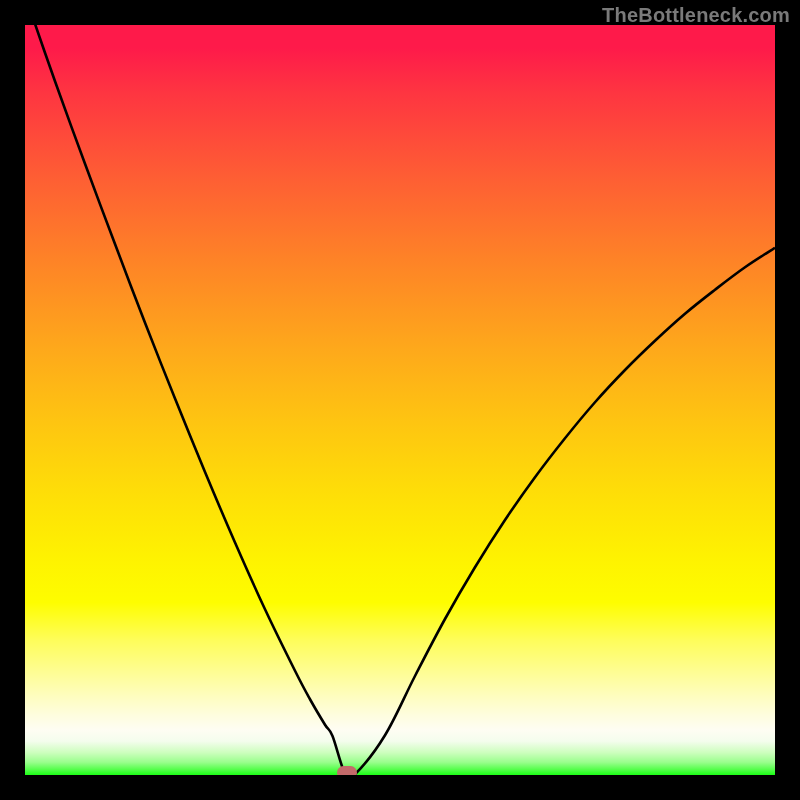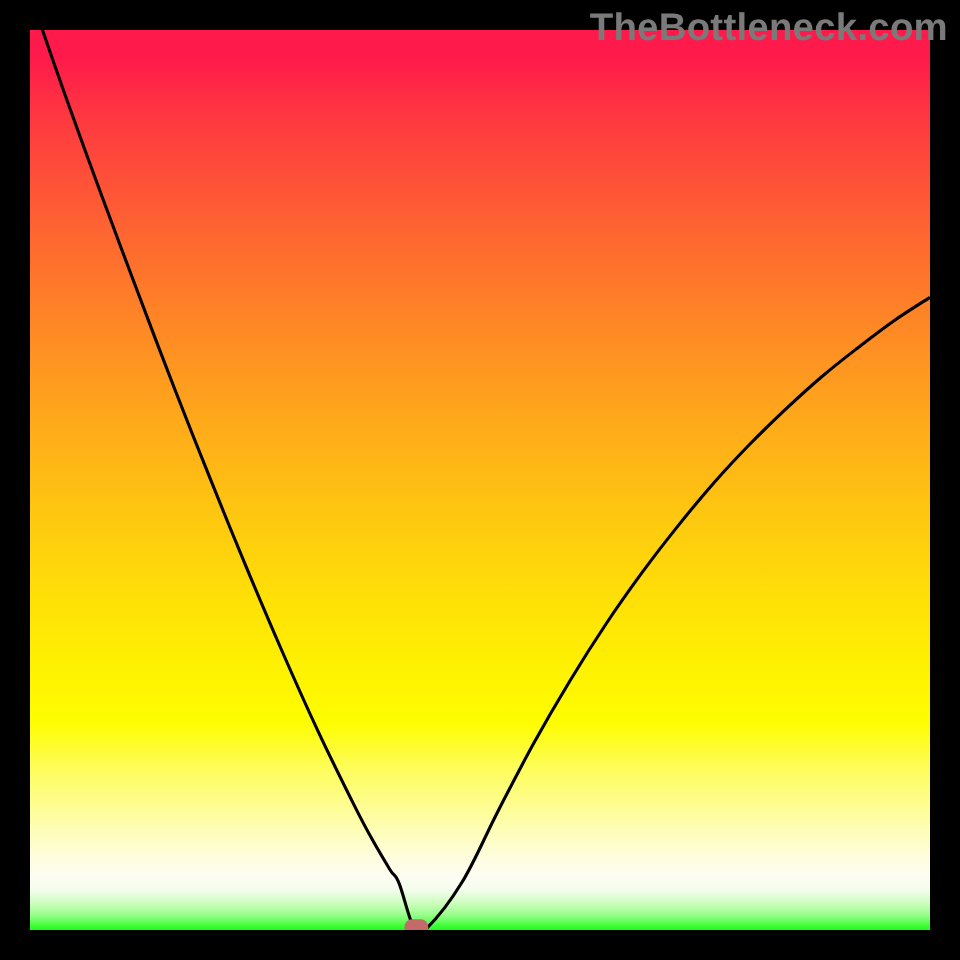"TheBottleneck.com" .watermark { font-size: 32px -> 20px }
